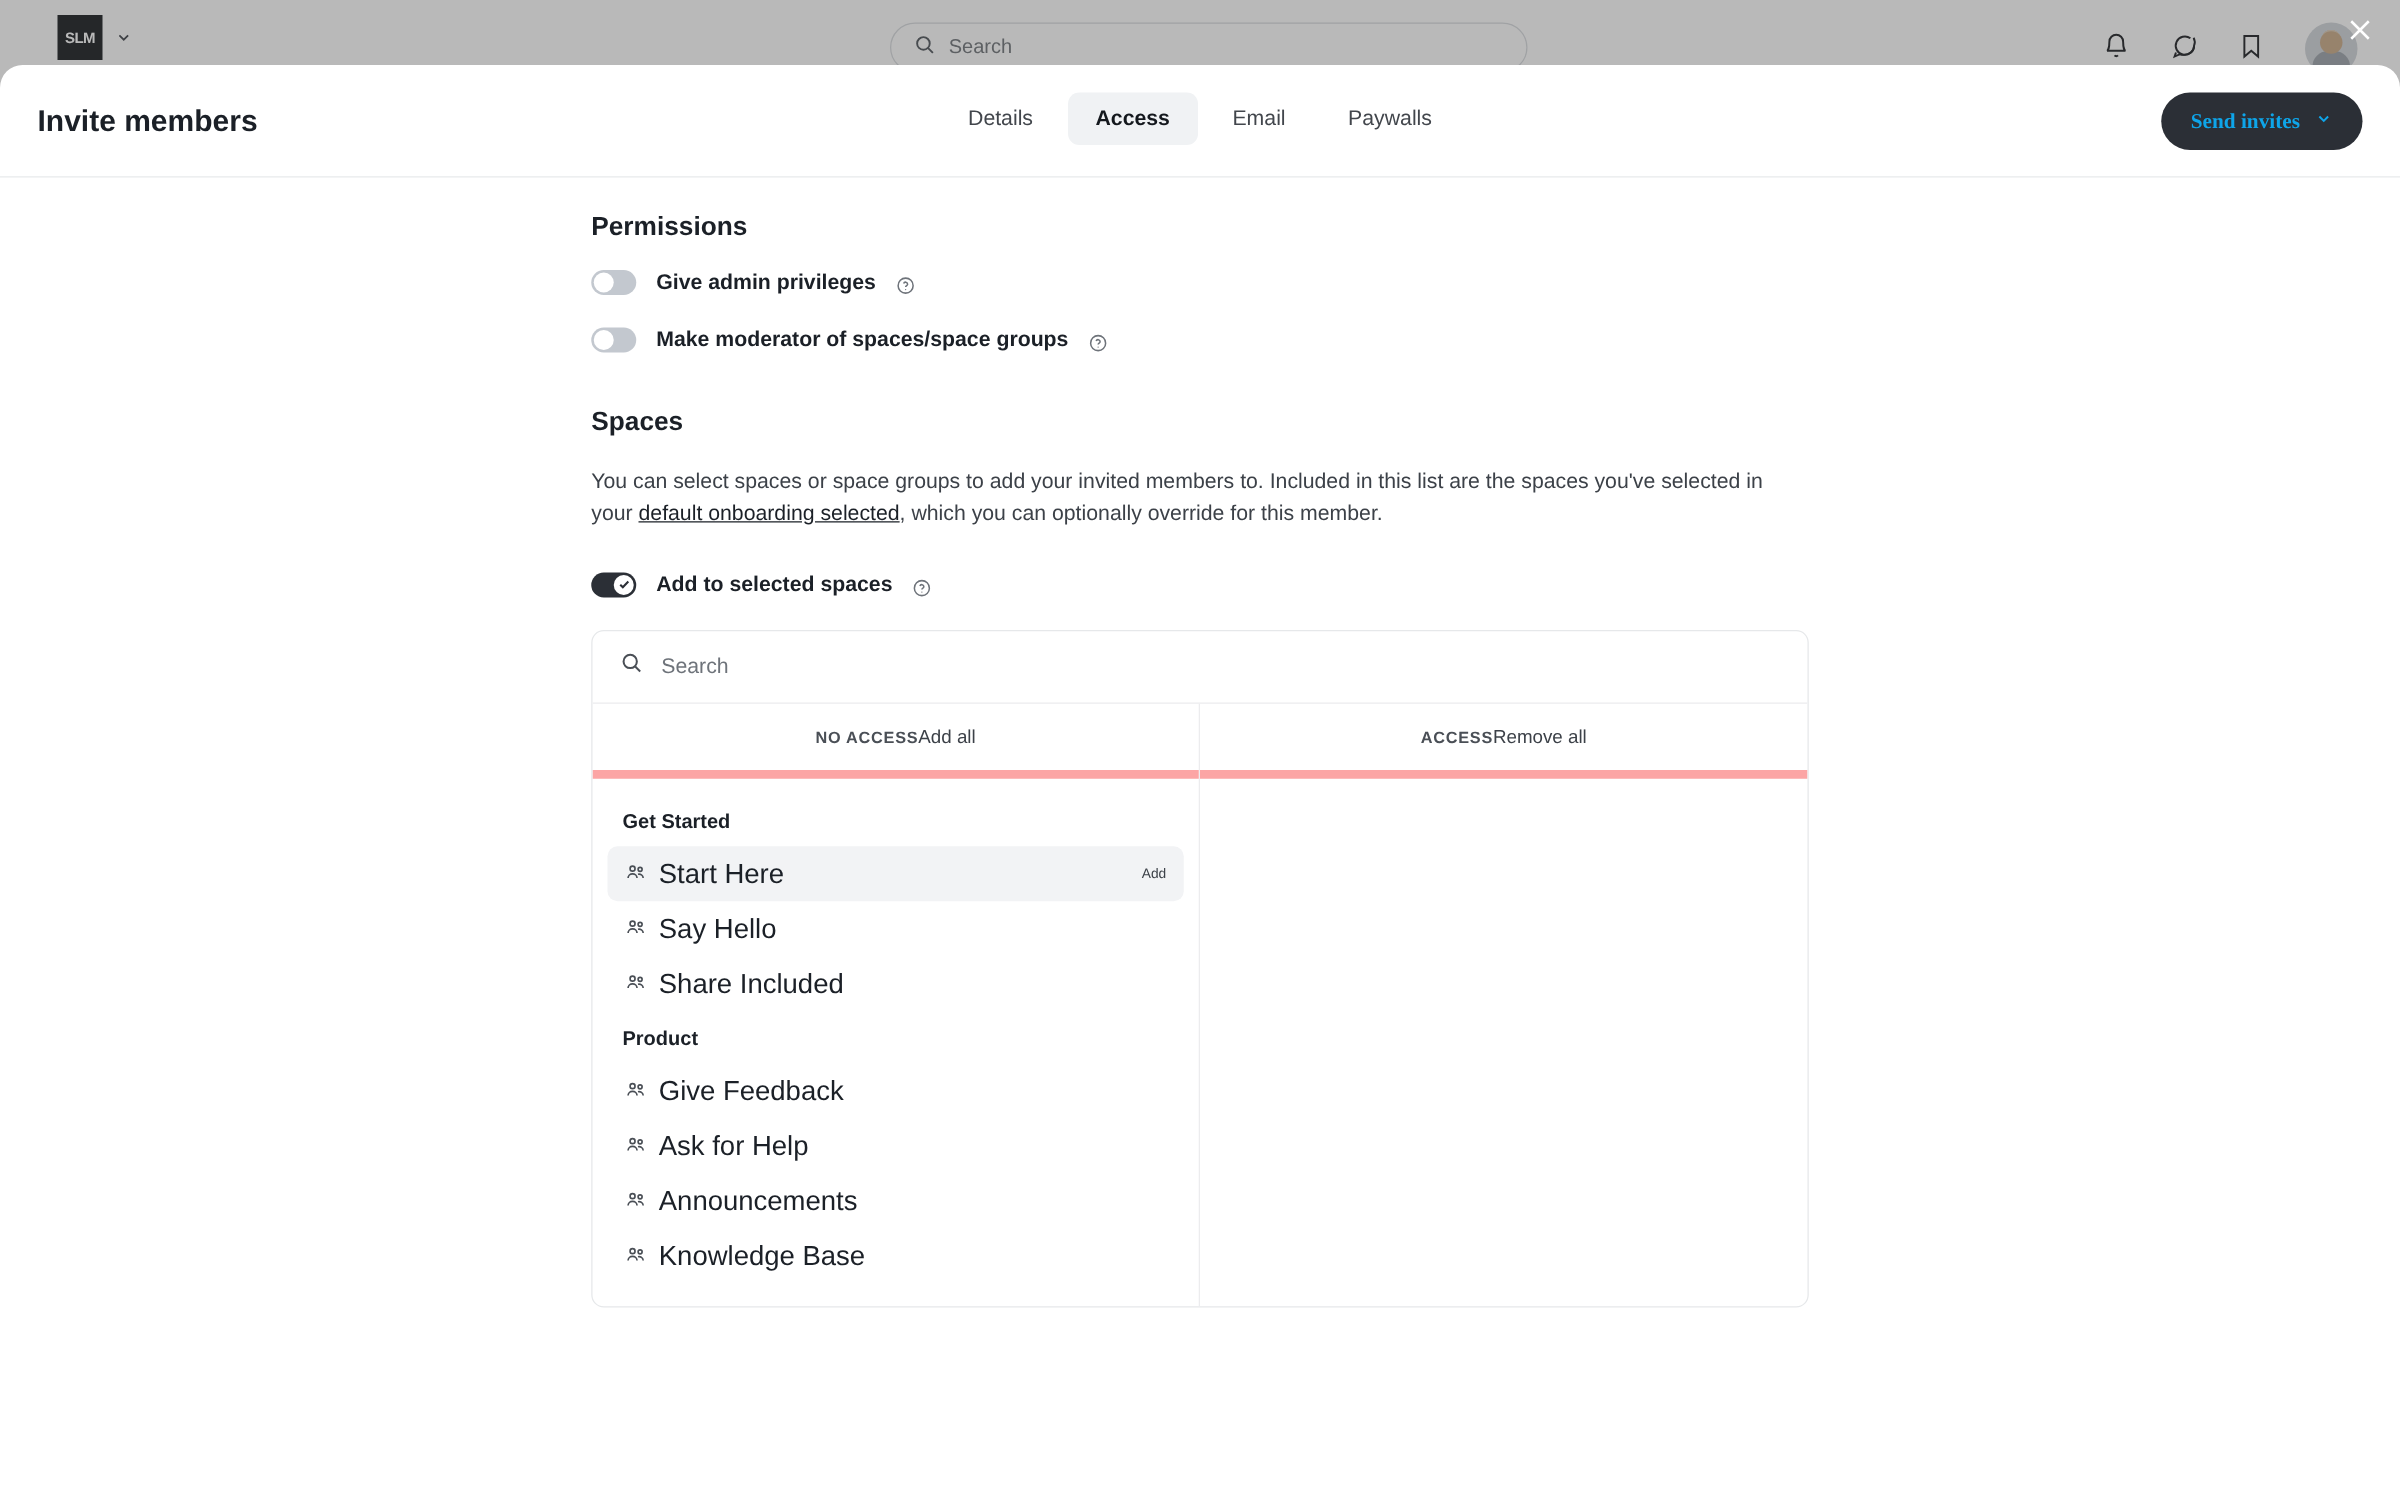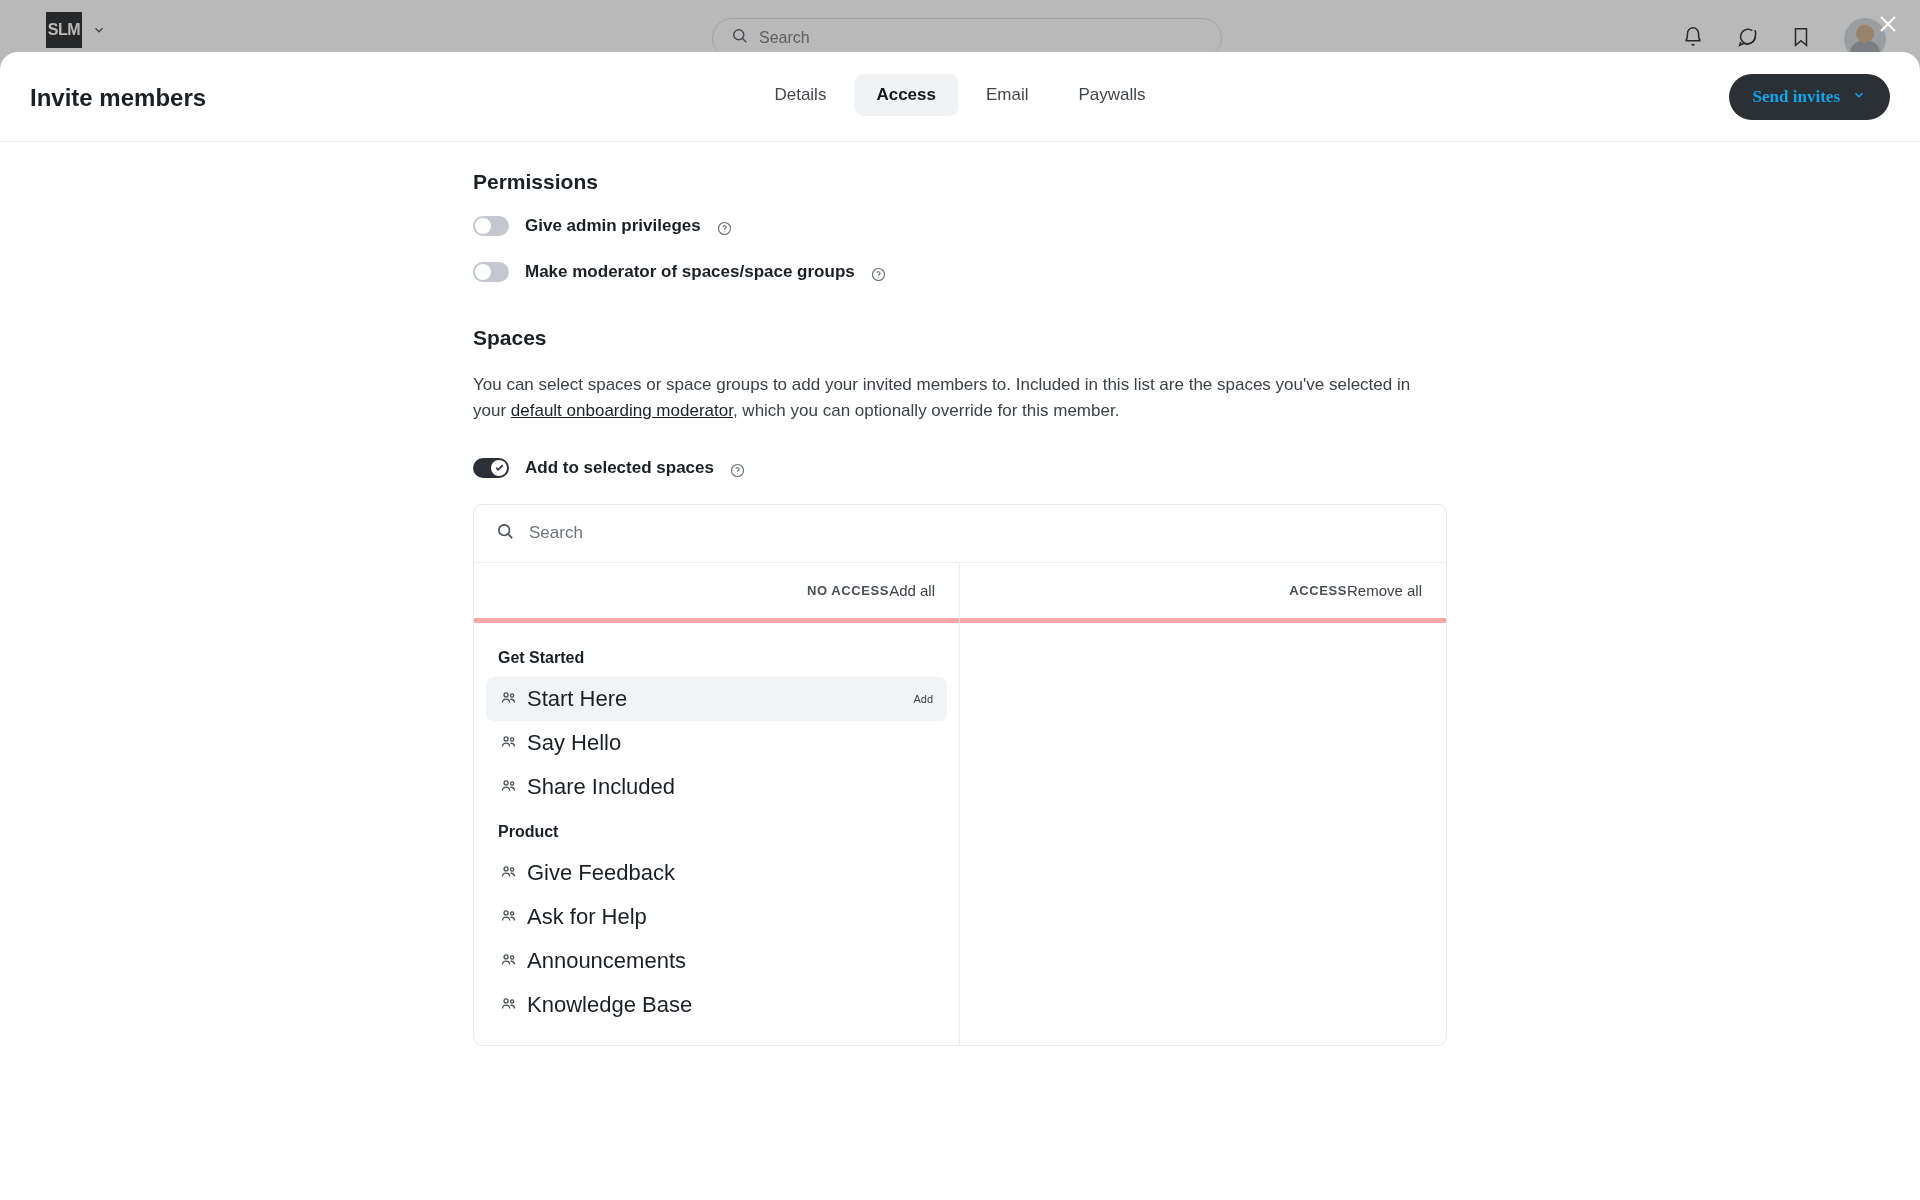"SLM" .brand-logo { font-size: 16px -> 12px }
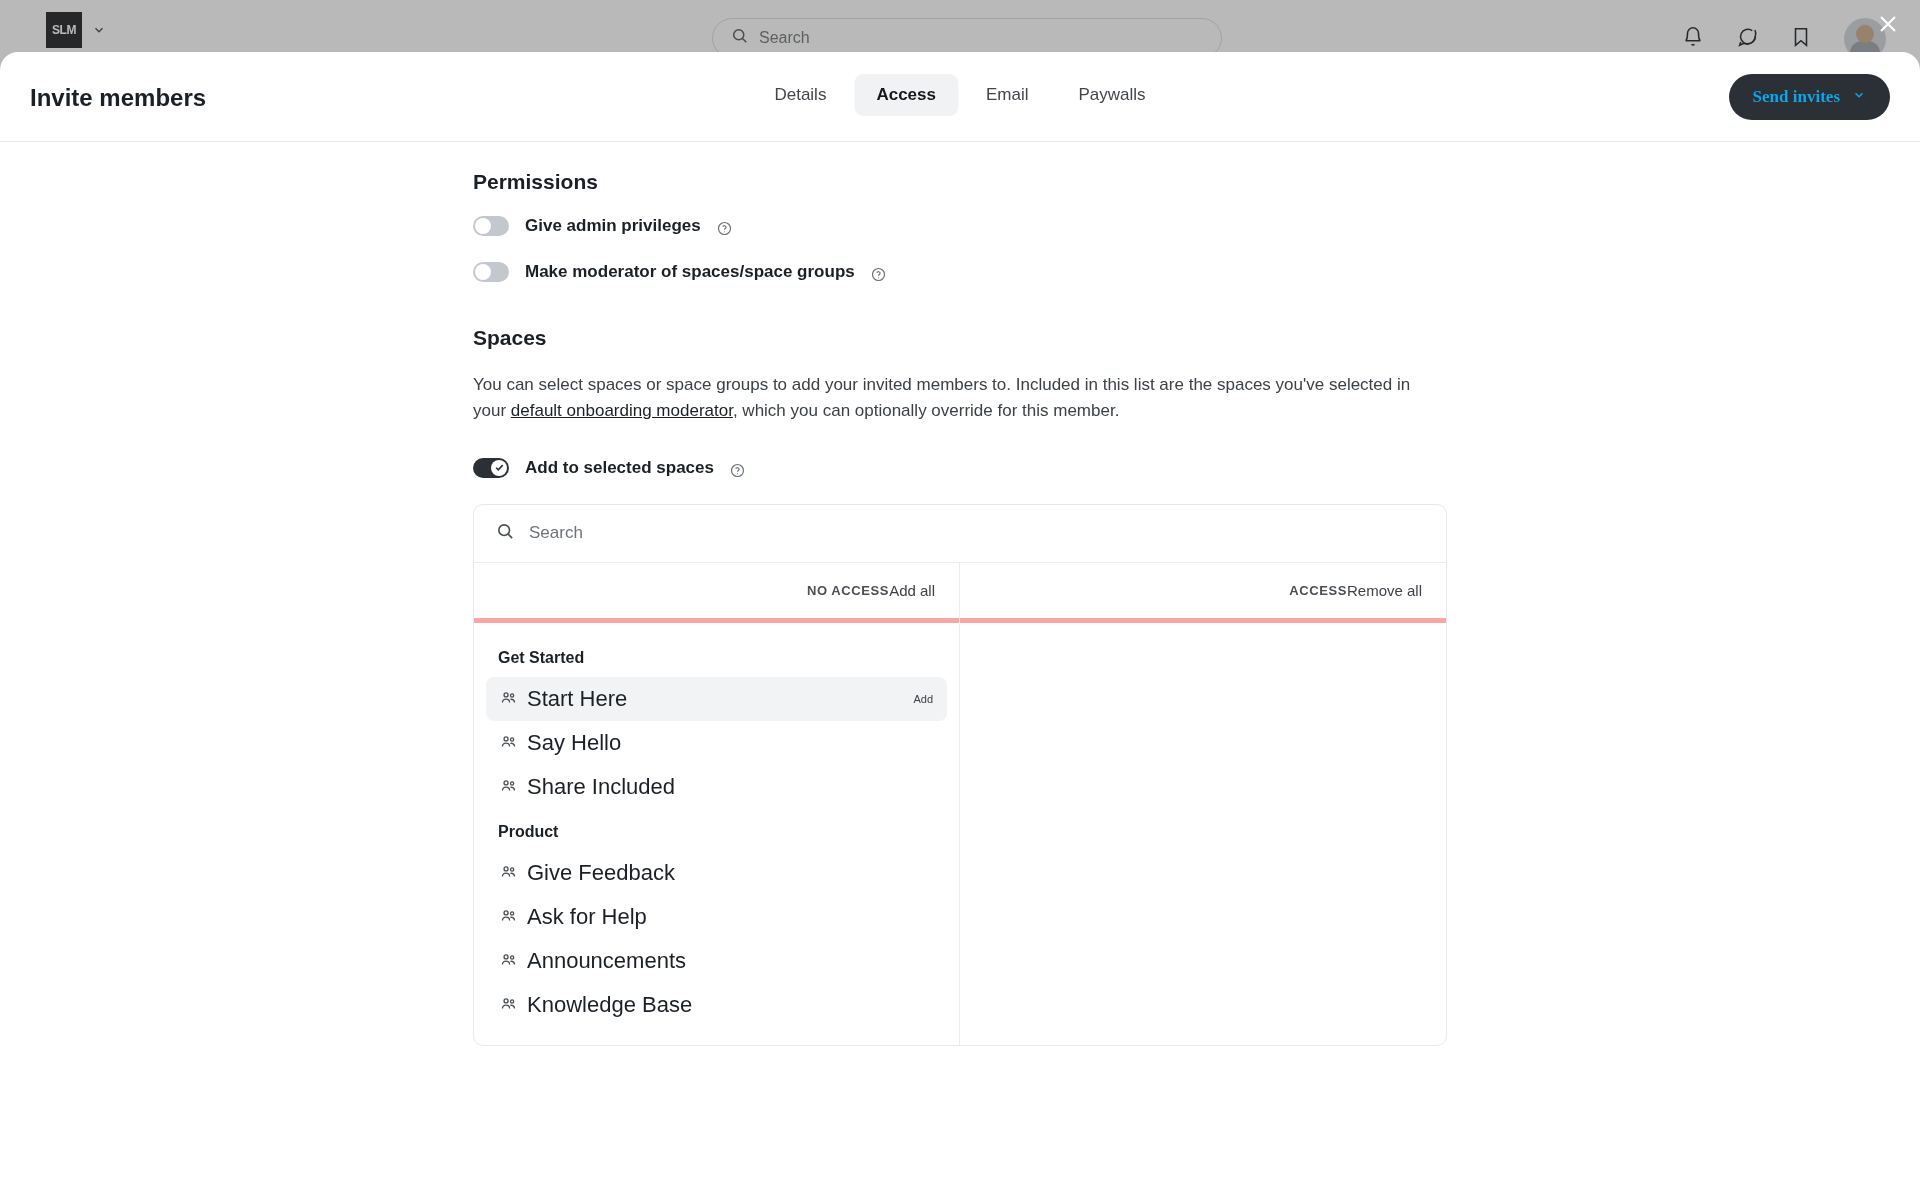"default onboarding moderator" a { text: moderator -> selected }
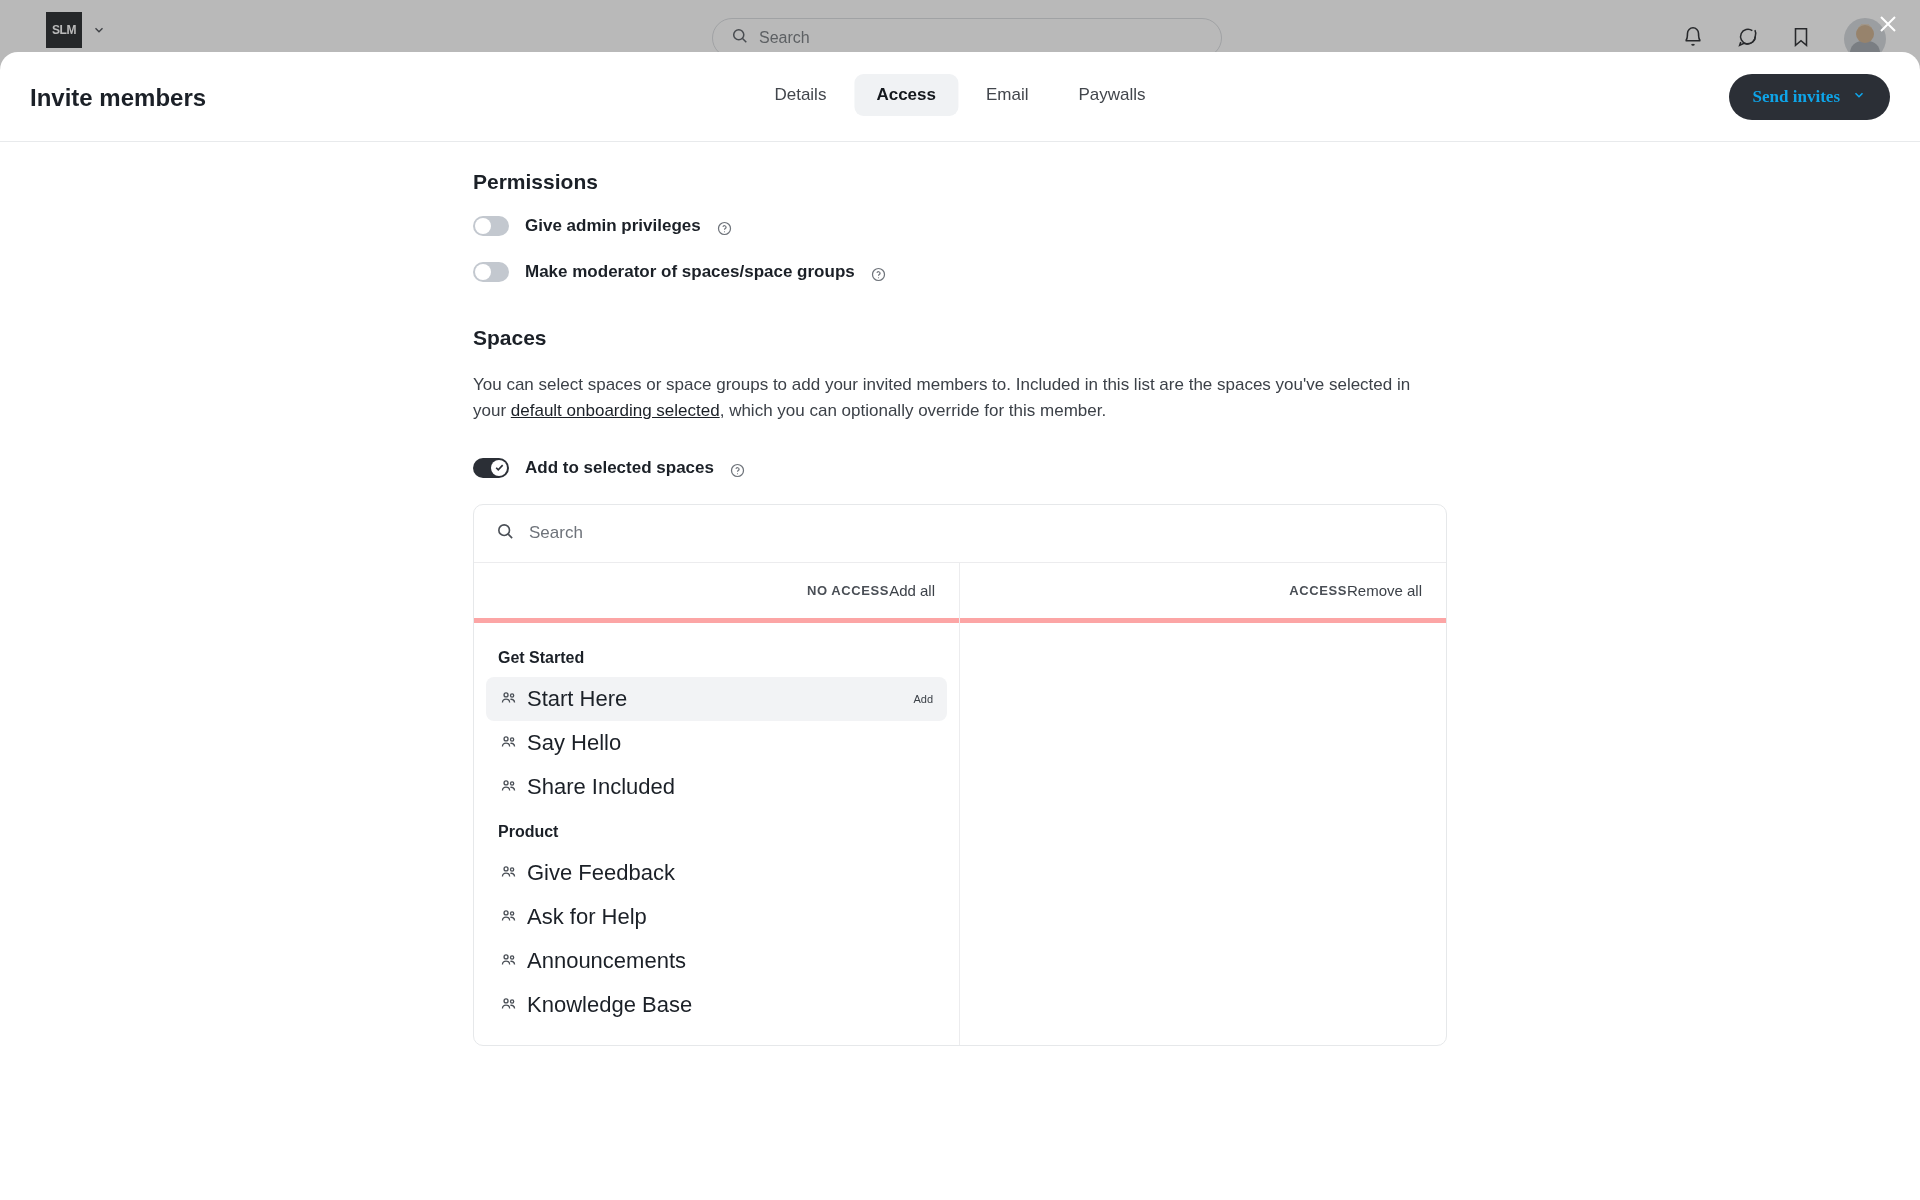"NO ACCESS" .col-head { border-bottom: 5px solid #fca5a5 -> 7px solid #fca5a5; justify-content: flex-end -> center }
